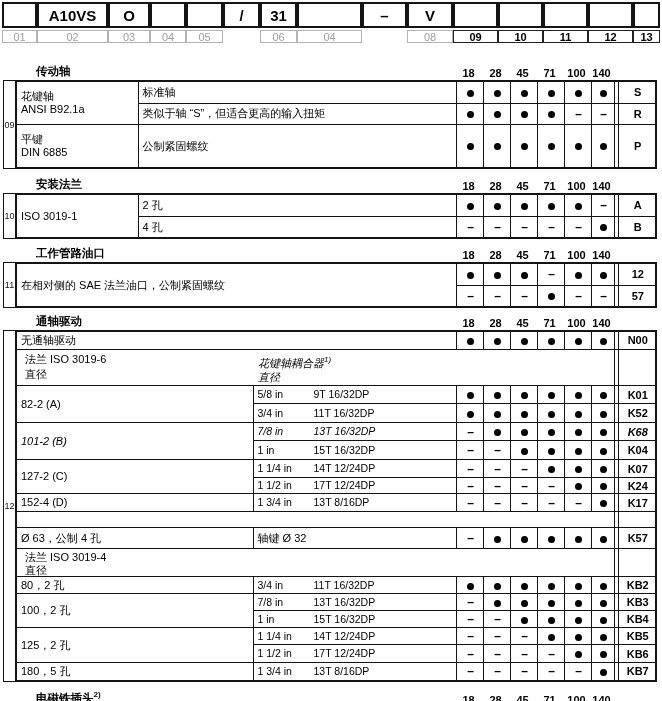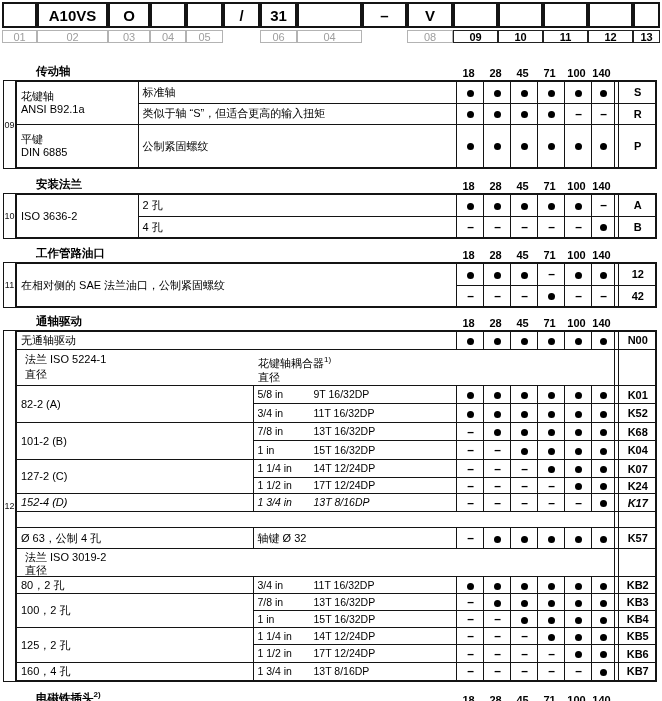"ISO 3636-2" td.desc { text: 3636-2 -> 3019-1 }
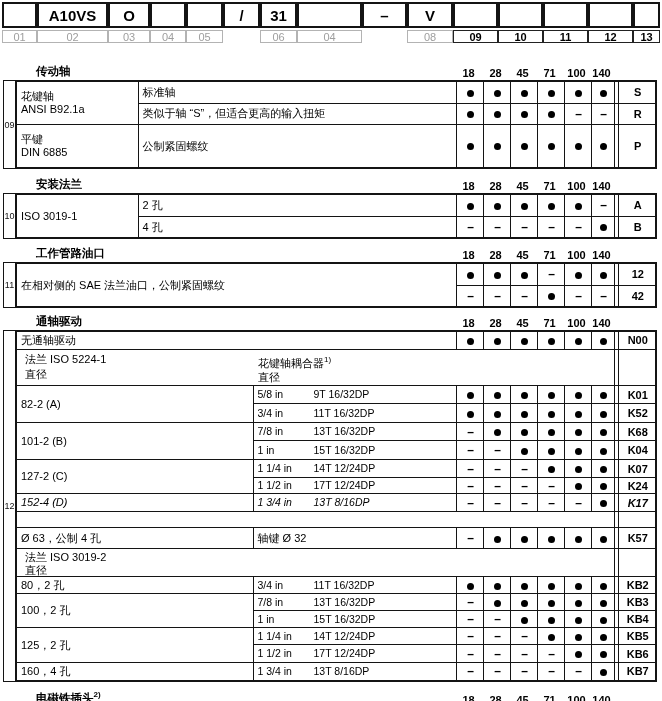"42" td.codecell { text: 42 -> 57 }
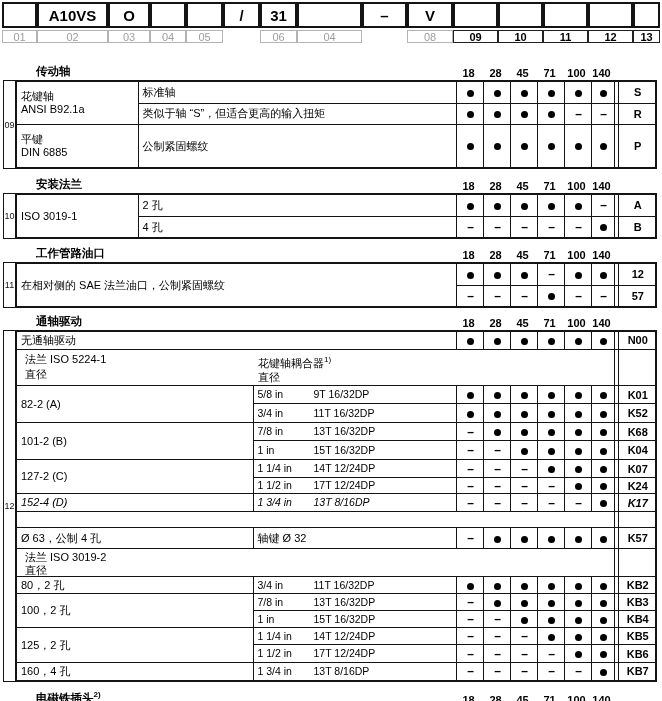"法兰 ISO 5224-1" div.fc1 { text: 5224-1 -> 3019-6 }
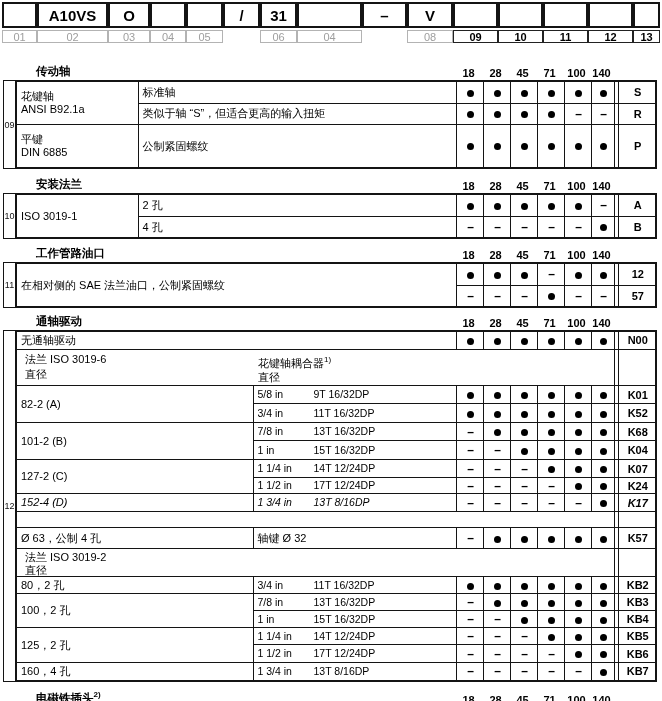"花键轴耦合器1)" .fc2 { font-style: none -> italic }
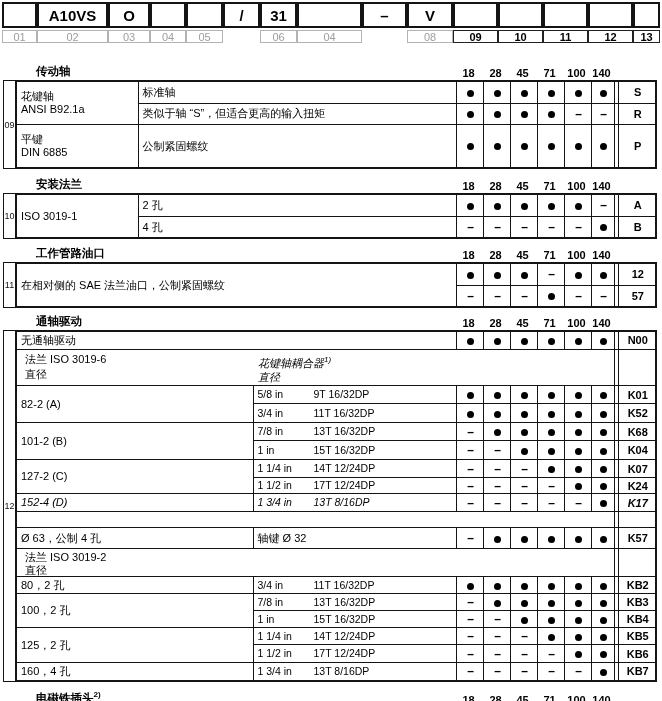"101-2 (B)" tr { font-style: none -> italic }
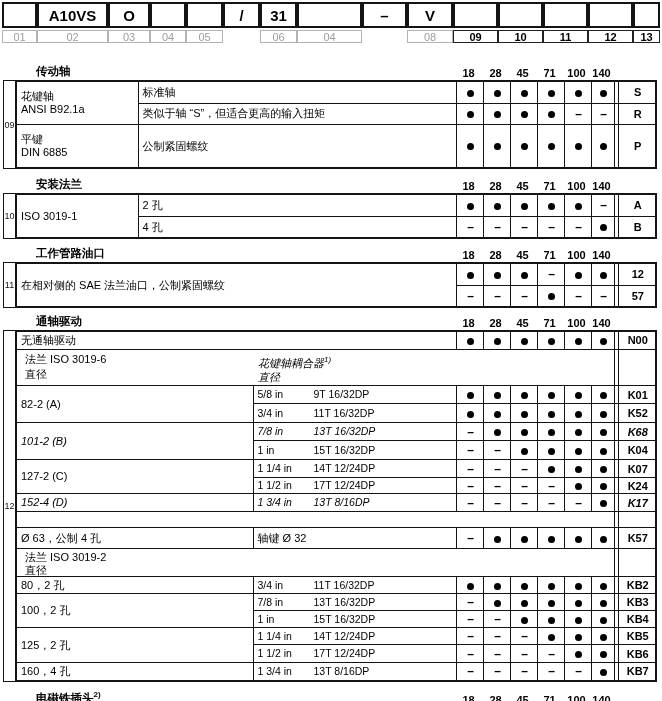"152-4 (D)" tr { font-style: italic -> none }
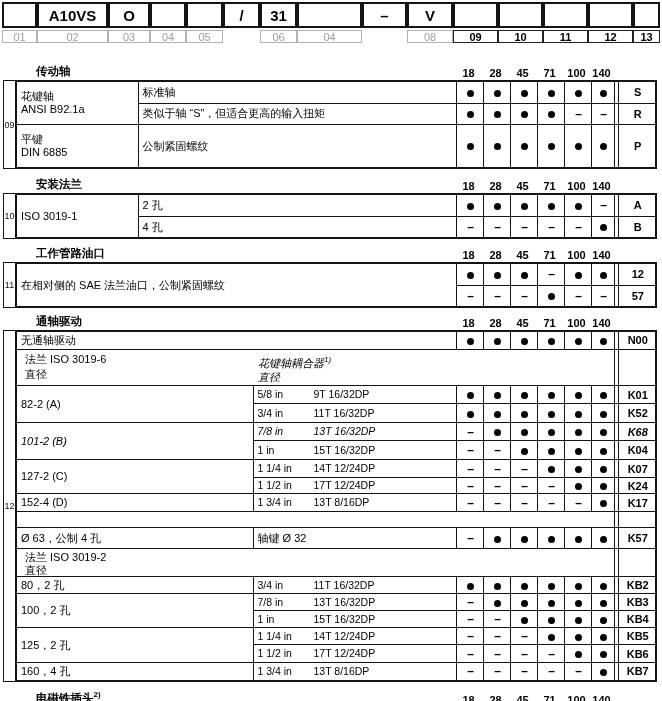"法兰 ISO 3019-2" div.fc1 { text: 3019-2 -> 3019-4 }
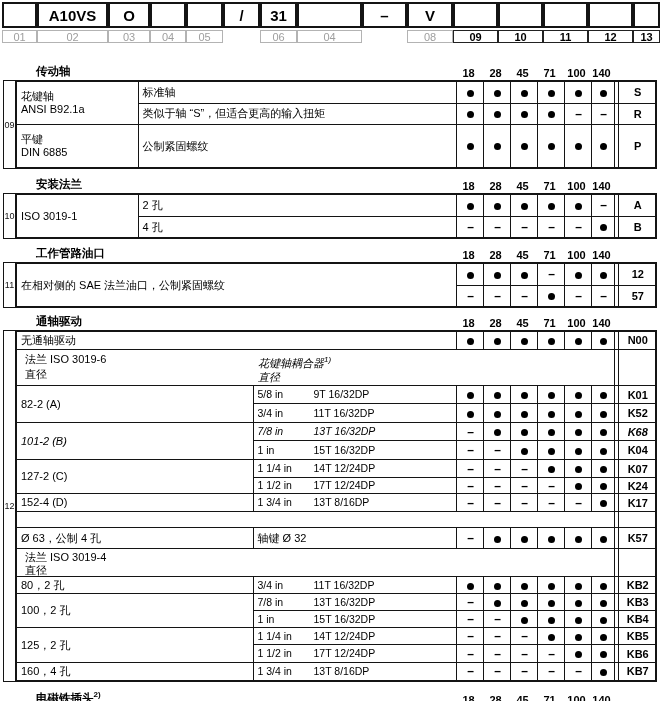"160，4 孔" td.desc { text: 160，4 -> 180，5 }
